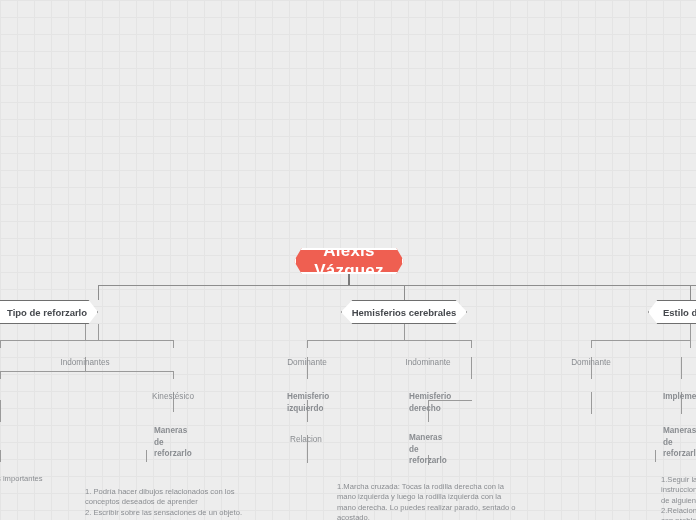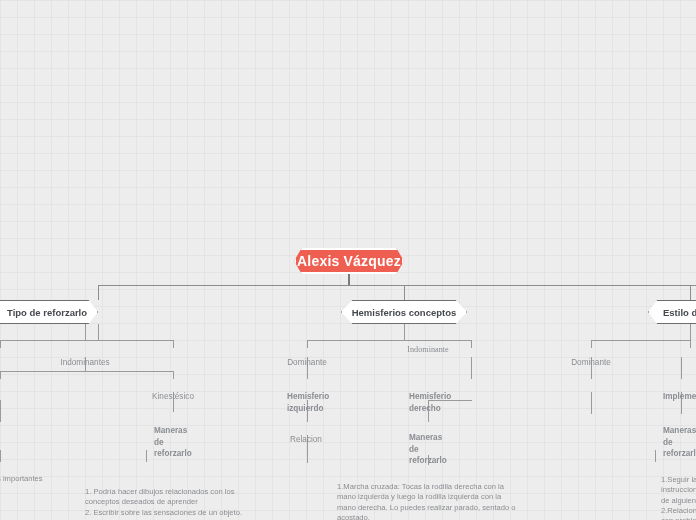"Alexis Vázquez" .root-node { font-size: 14px -> 17px }
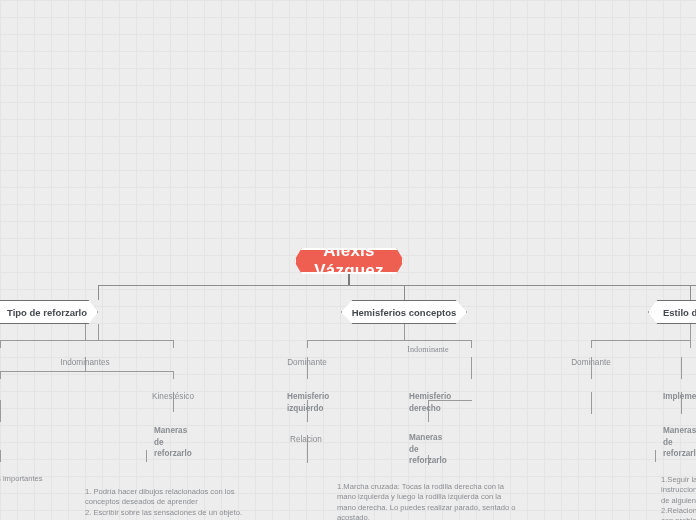"Hemisferios conceptos" span { text: conceptos -> cerebrales }
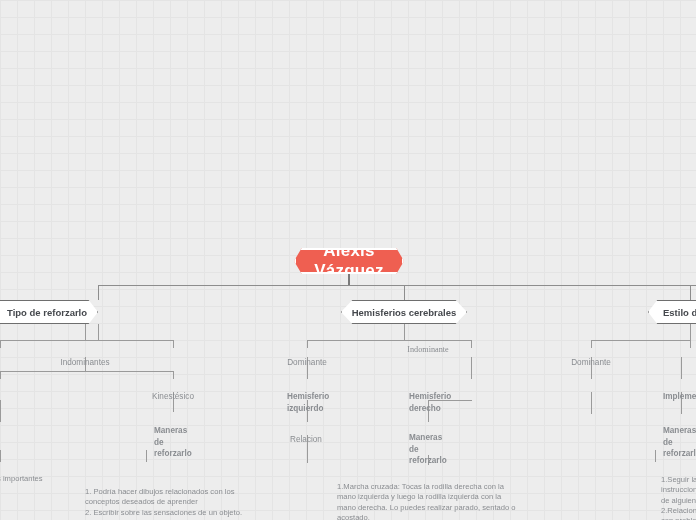"Indominante" div.topic { font-family: Liberation Serif, serif -> none; top: 333px -> 346px }
